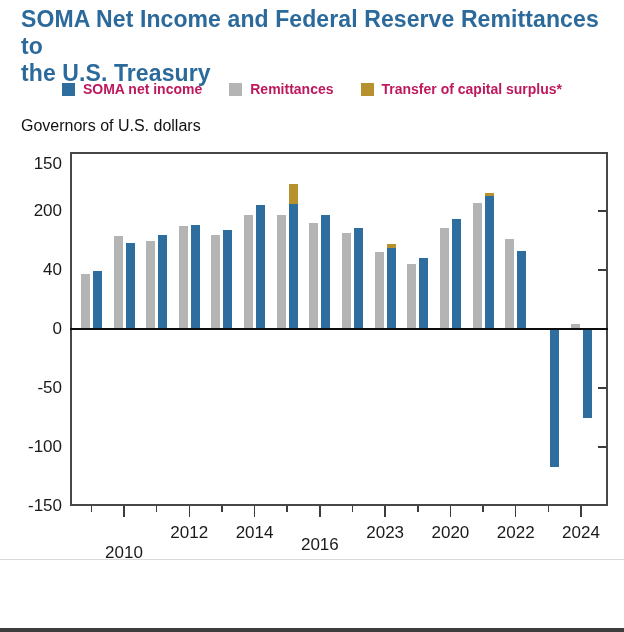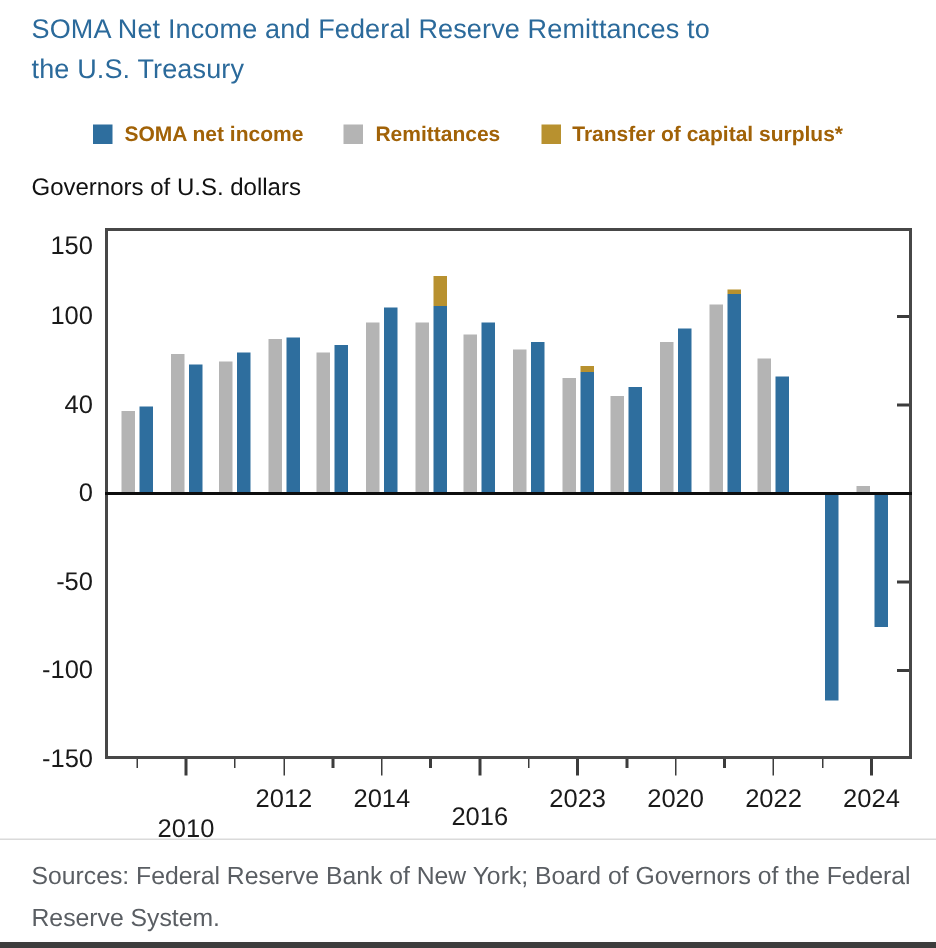"SOMA Net Income and Federal" .title { font-size: 18px -> 23px; font-weight: normal -> bold }
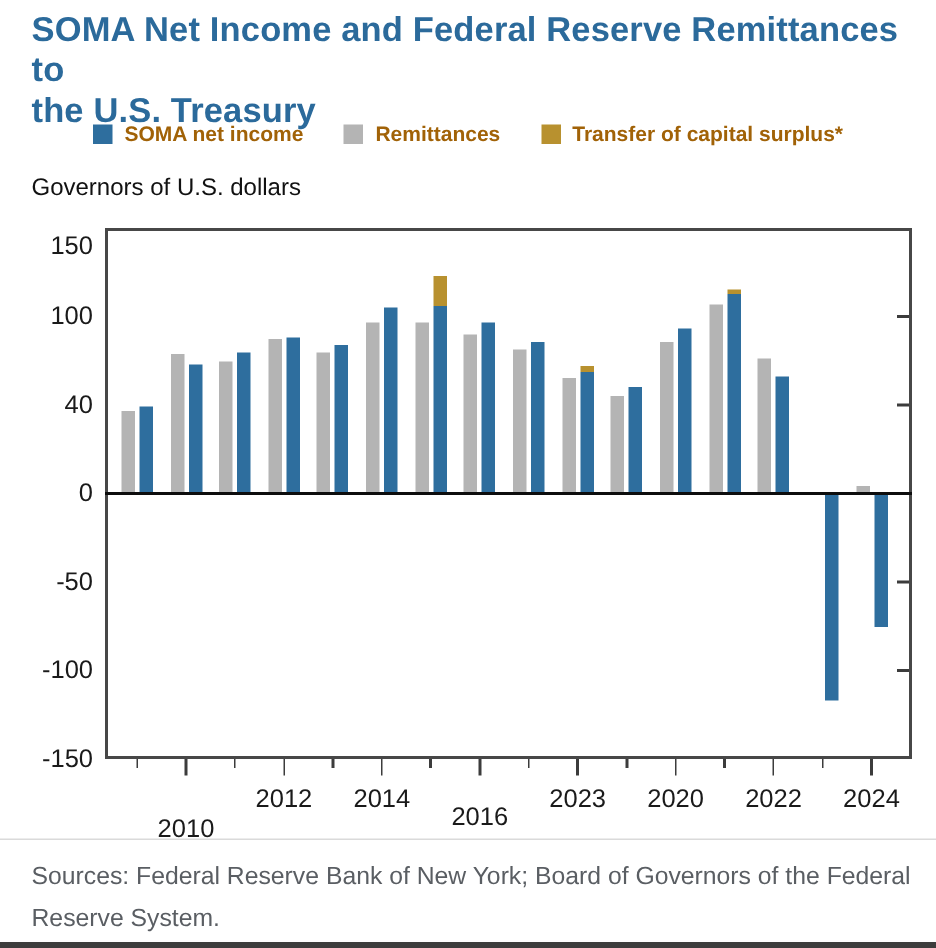"SOMA net income" .legend-label { color: #a16207 -> #be185d }
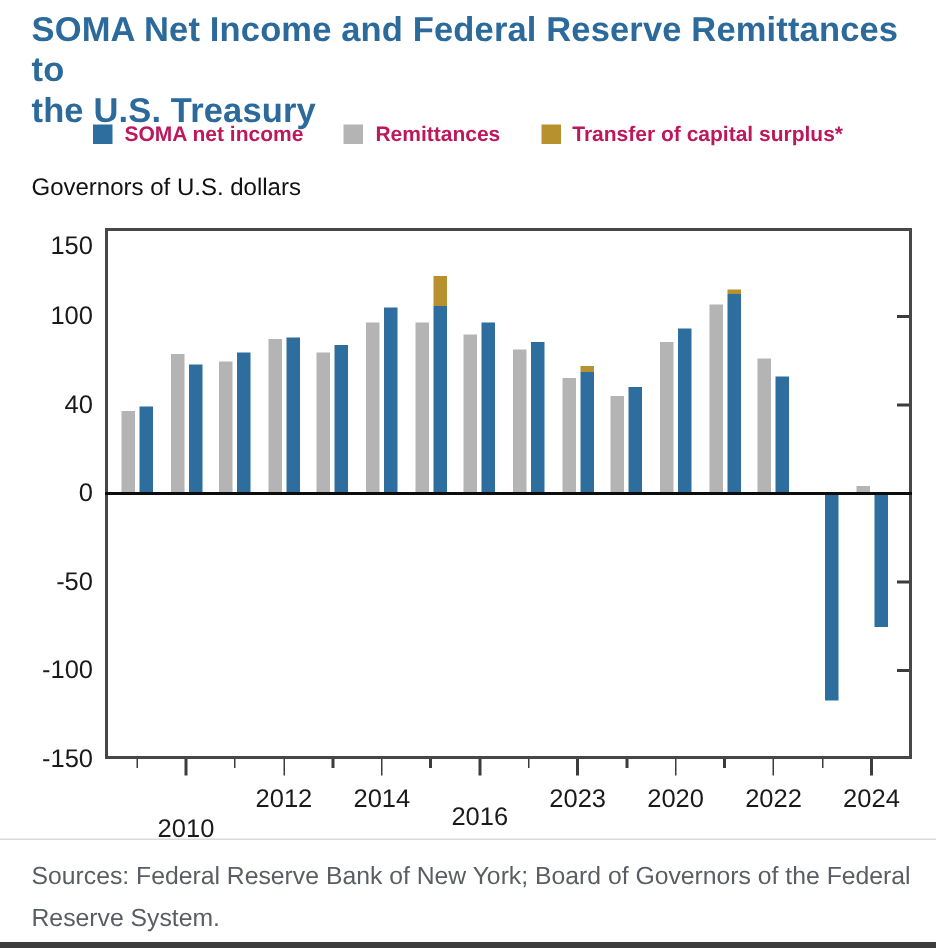"100" div.ytick-label { text: 100 -> 200 }
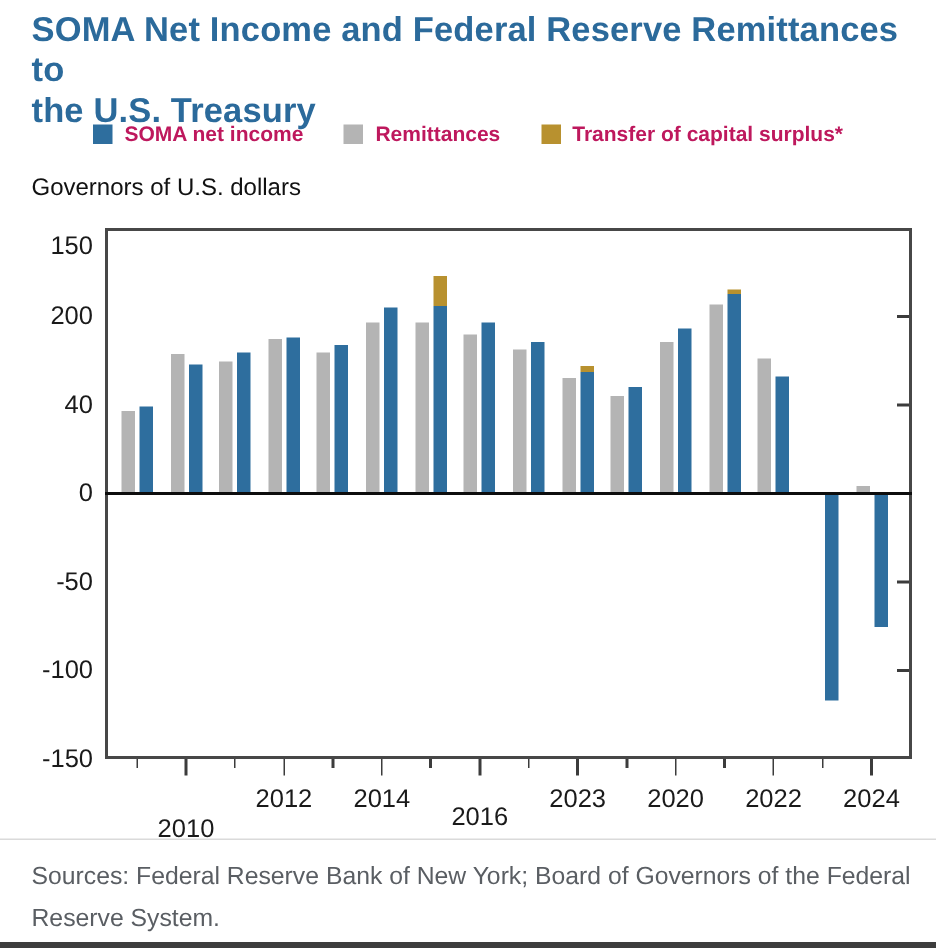"Sources: Federal Reserve Bank of" p.sources { html: <p>Sources: Federal Reserve Bank of New York; Board of Governors of the Federal Reserve System.</p> -> none }
